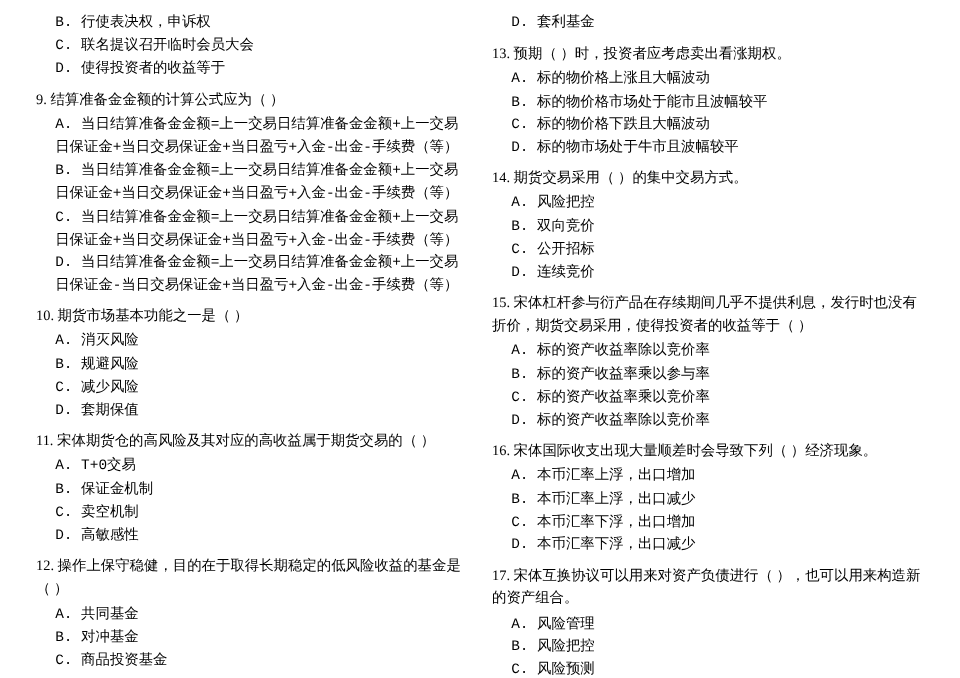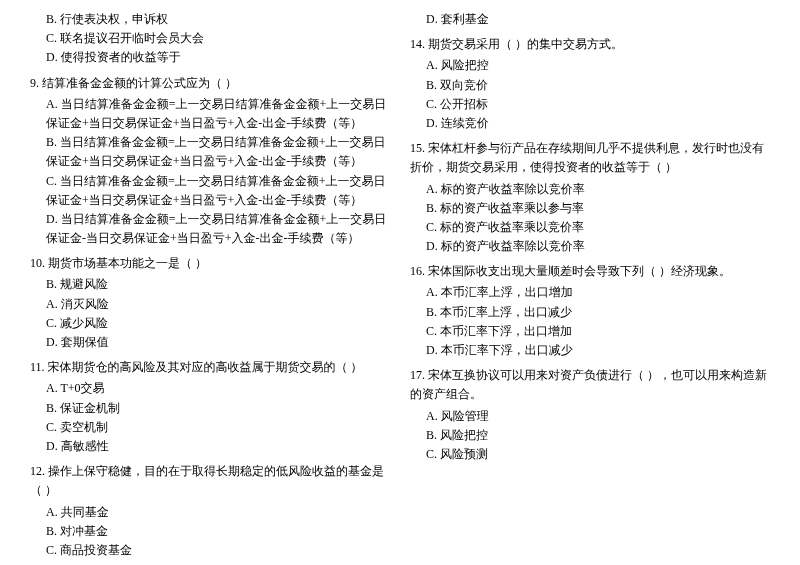"B. 行使表决权，申诉权" .option { font-family: none -> Liberation Mono, monospace }
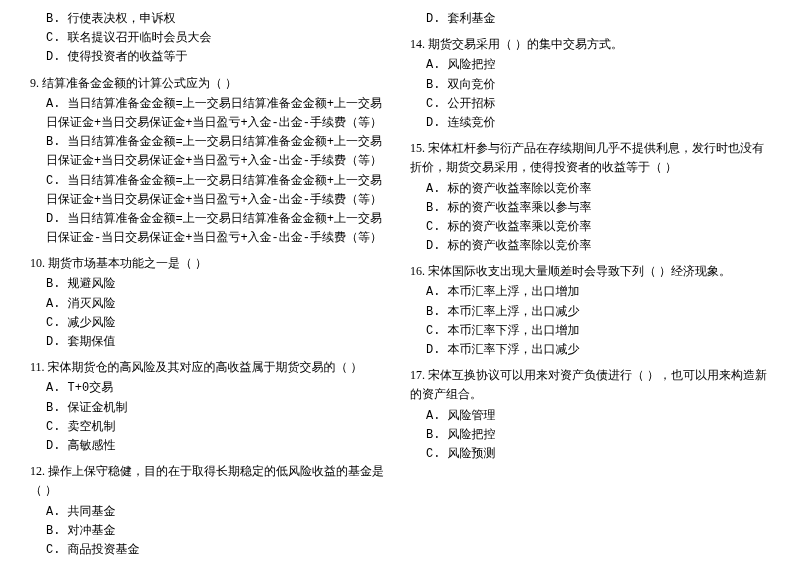"13. 预期（ ）时，投资者应考虑卖出看涨期权。" div.question-block { html: none -> <div> <div> <span>13.</span> <span>预期（ ）时，投资者应考虑卖出看涨期权。</span> </div> <div>A. 标的物价格上涨且大幅波动</div> <div>B. 标的物价格市场处于能市且波幅较平</div> <div>C. 标的物价格下跌且大幅波动</div> <div>D. 标的物市场处于牛市且波幅较平</div> </div> }
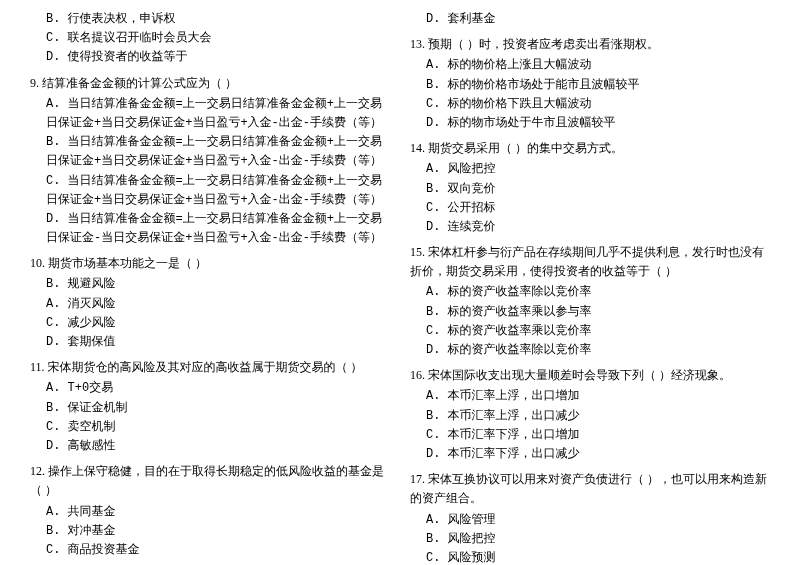"B. 规避风险" div.option { order: before "A. 消灭风险" -> after "A. 消灭风险" }
